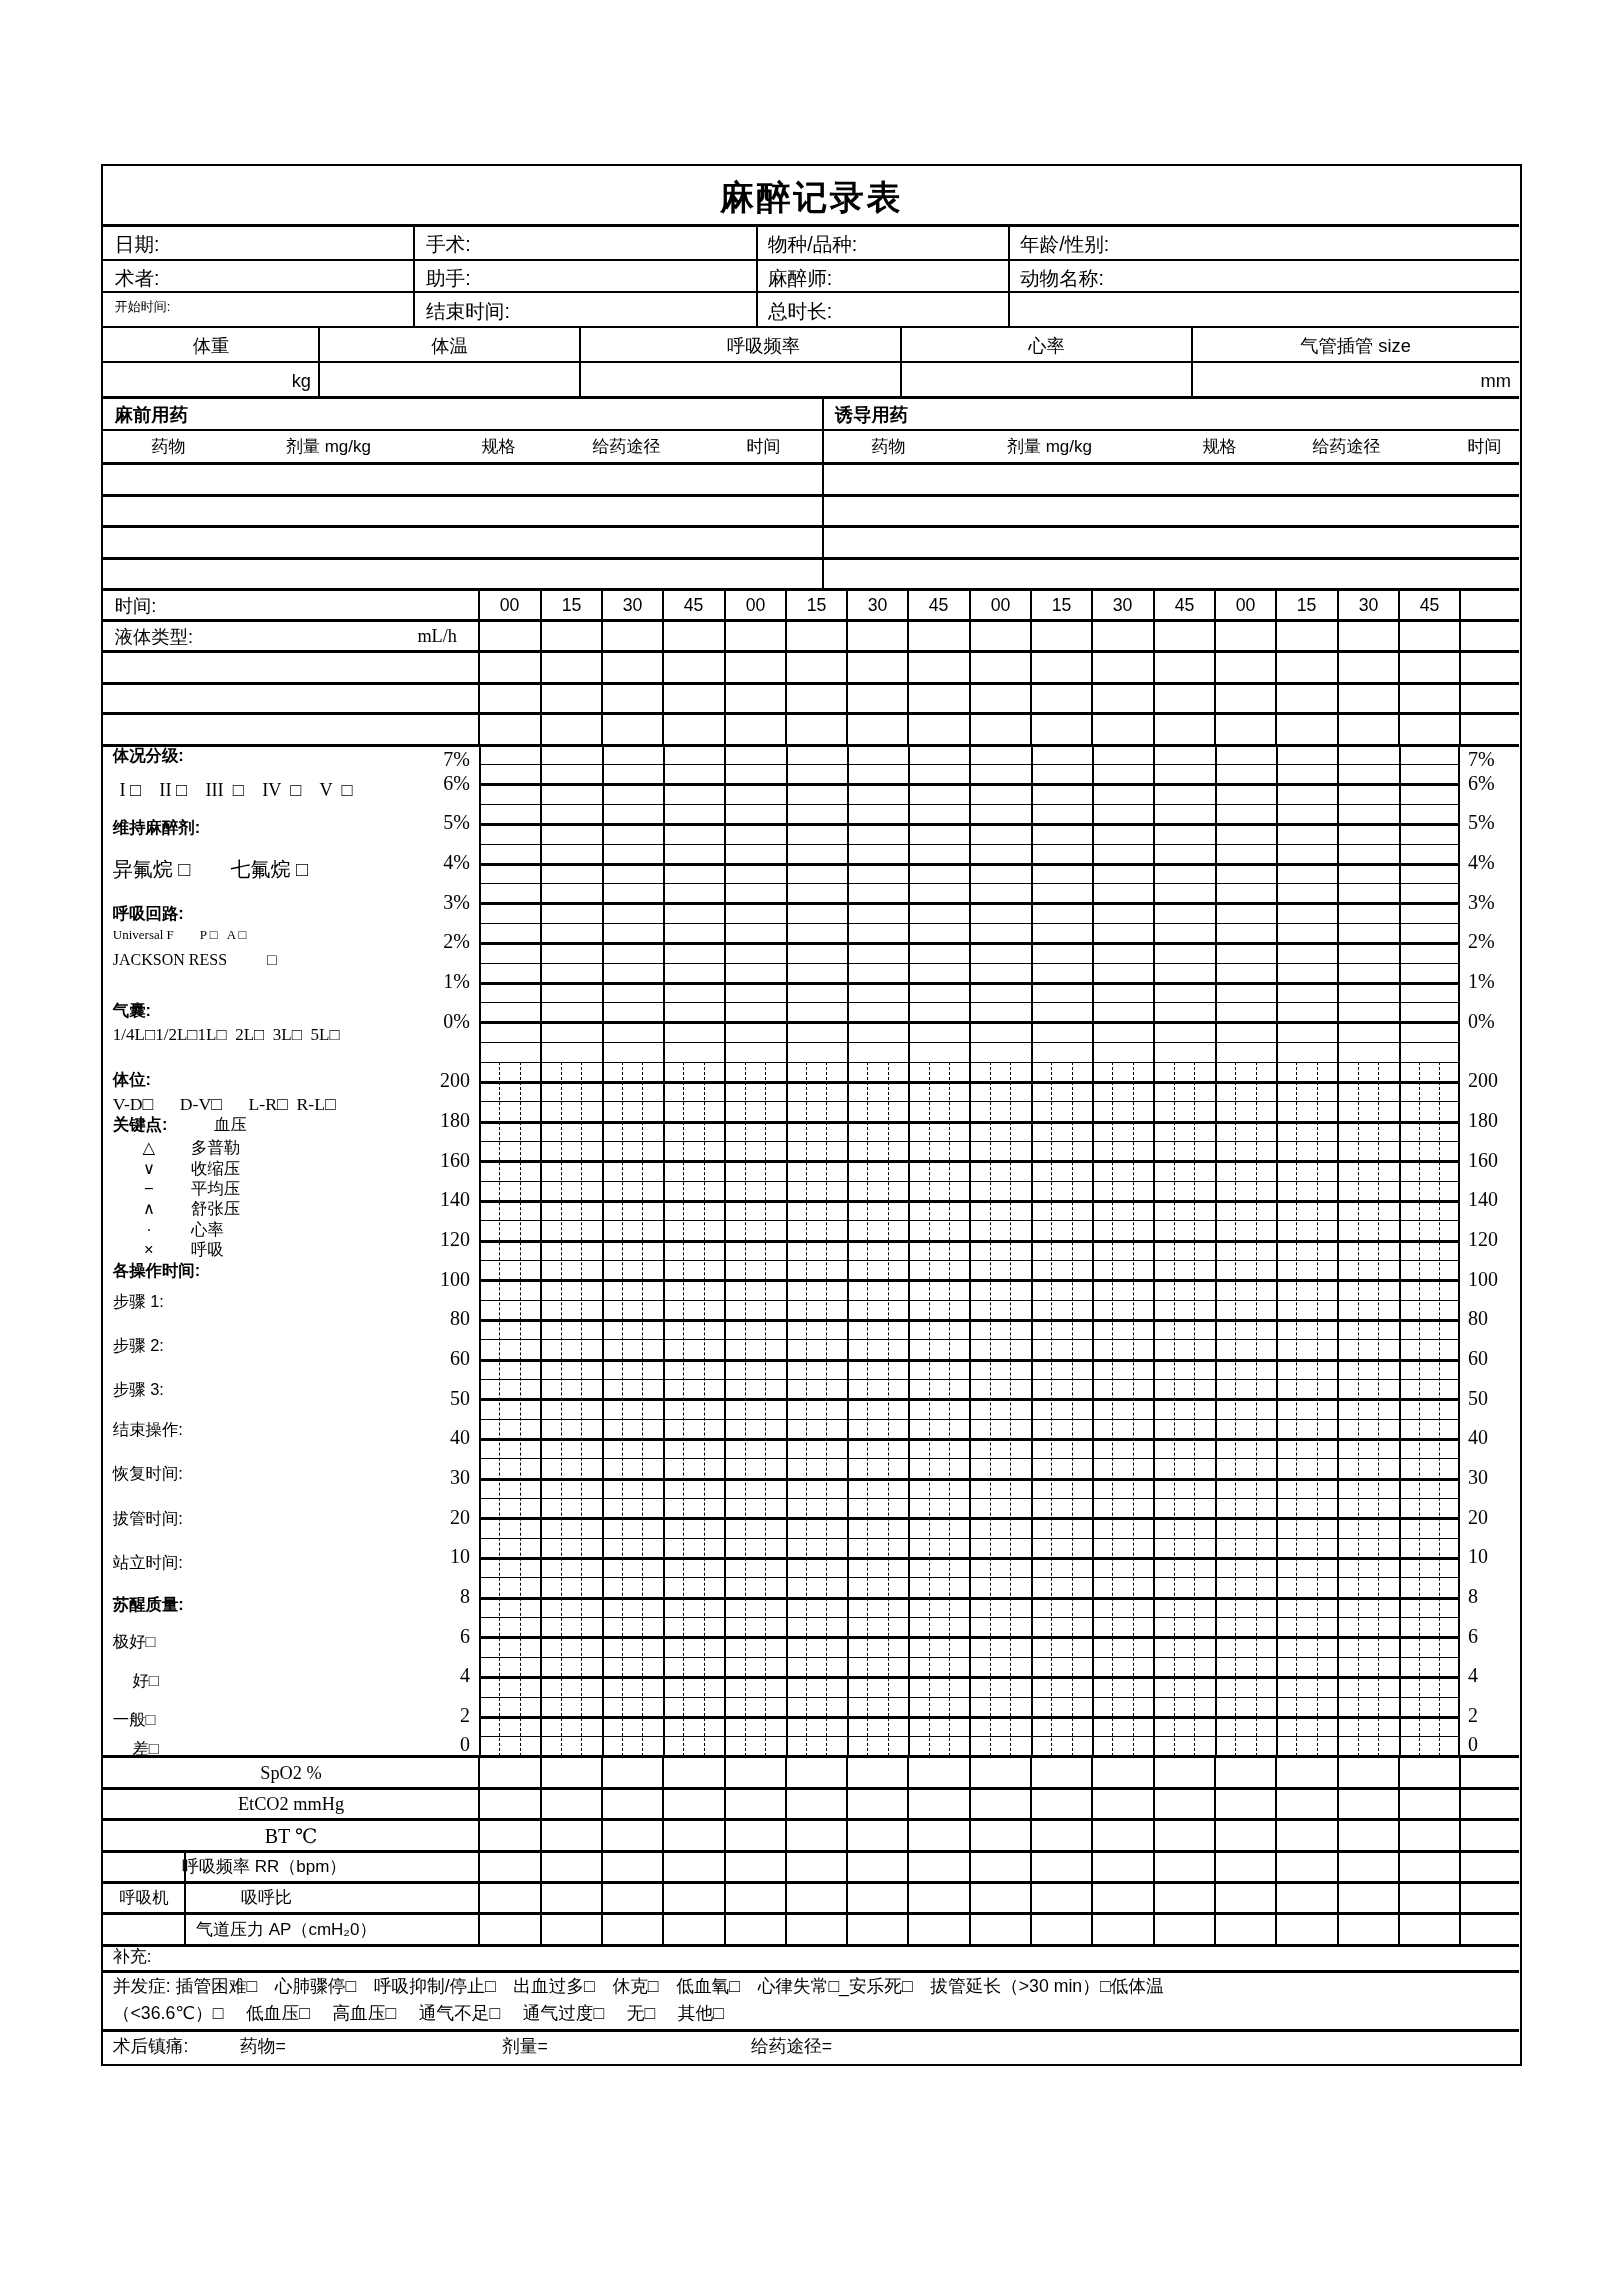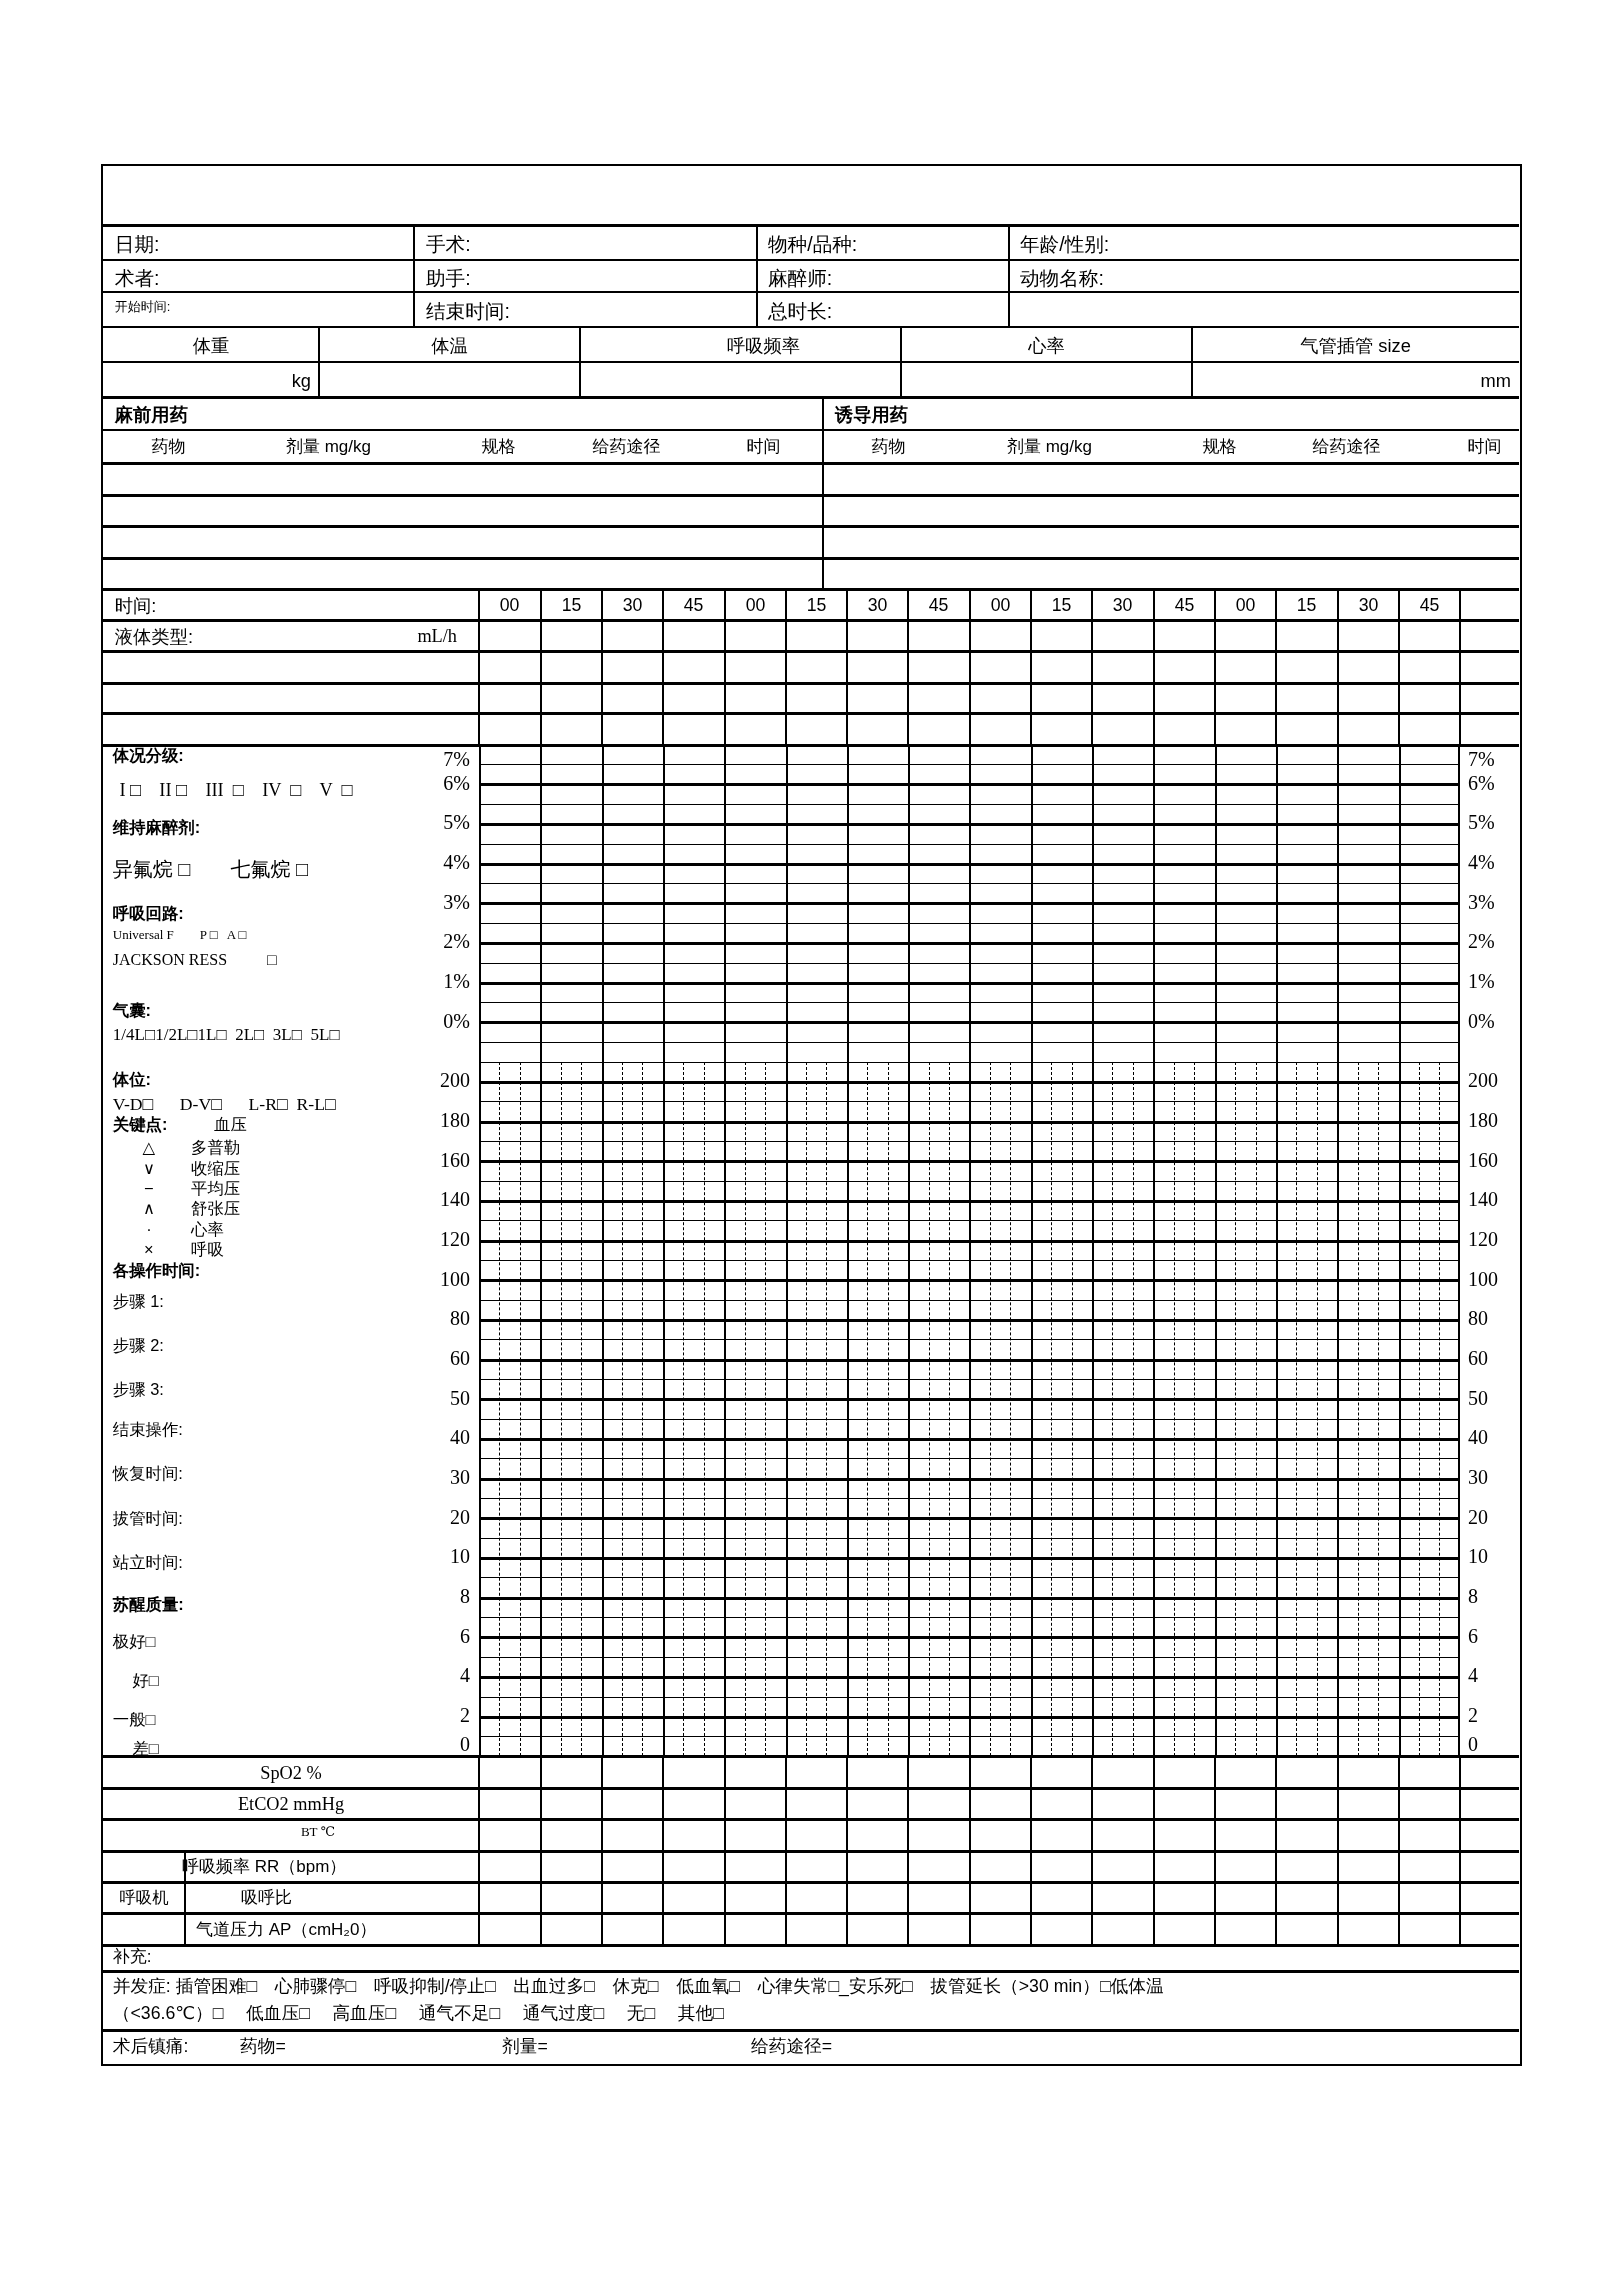"麻醉记录表" div.title { html: none -> <div>麻醉记录表</div> }
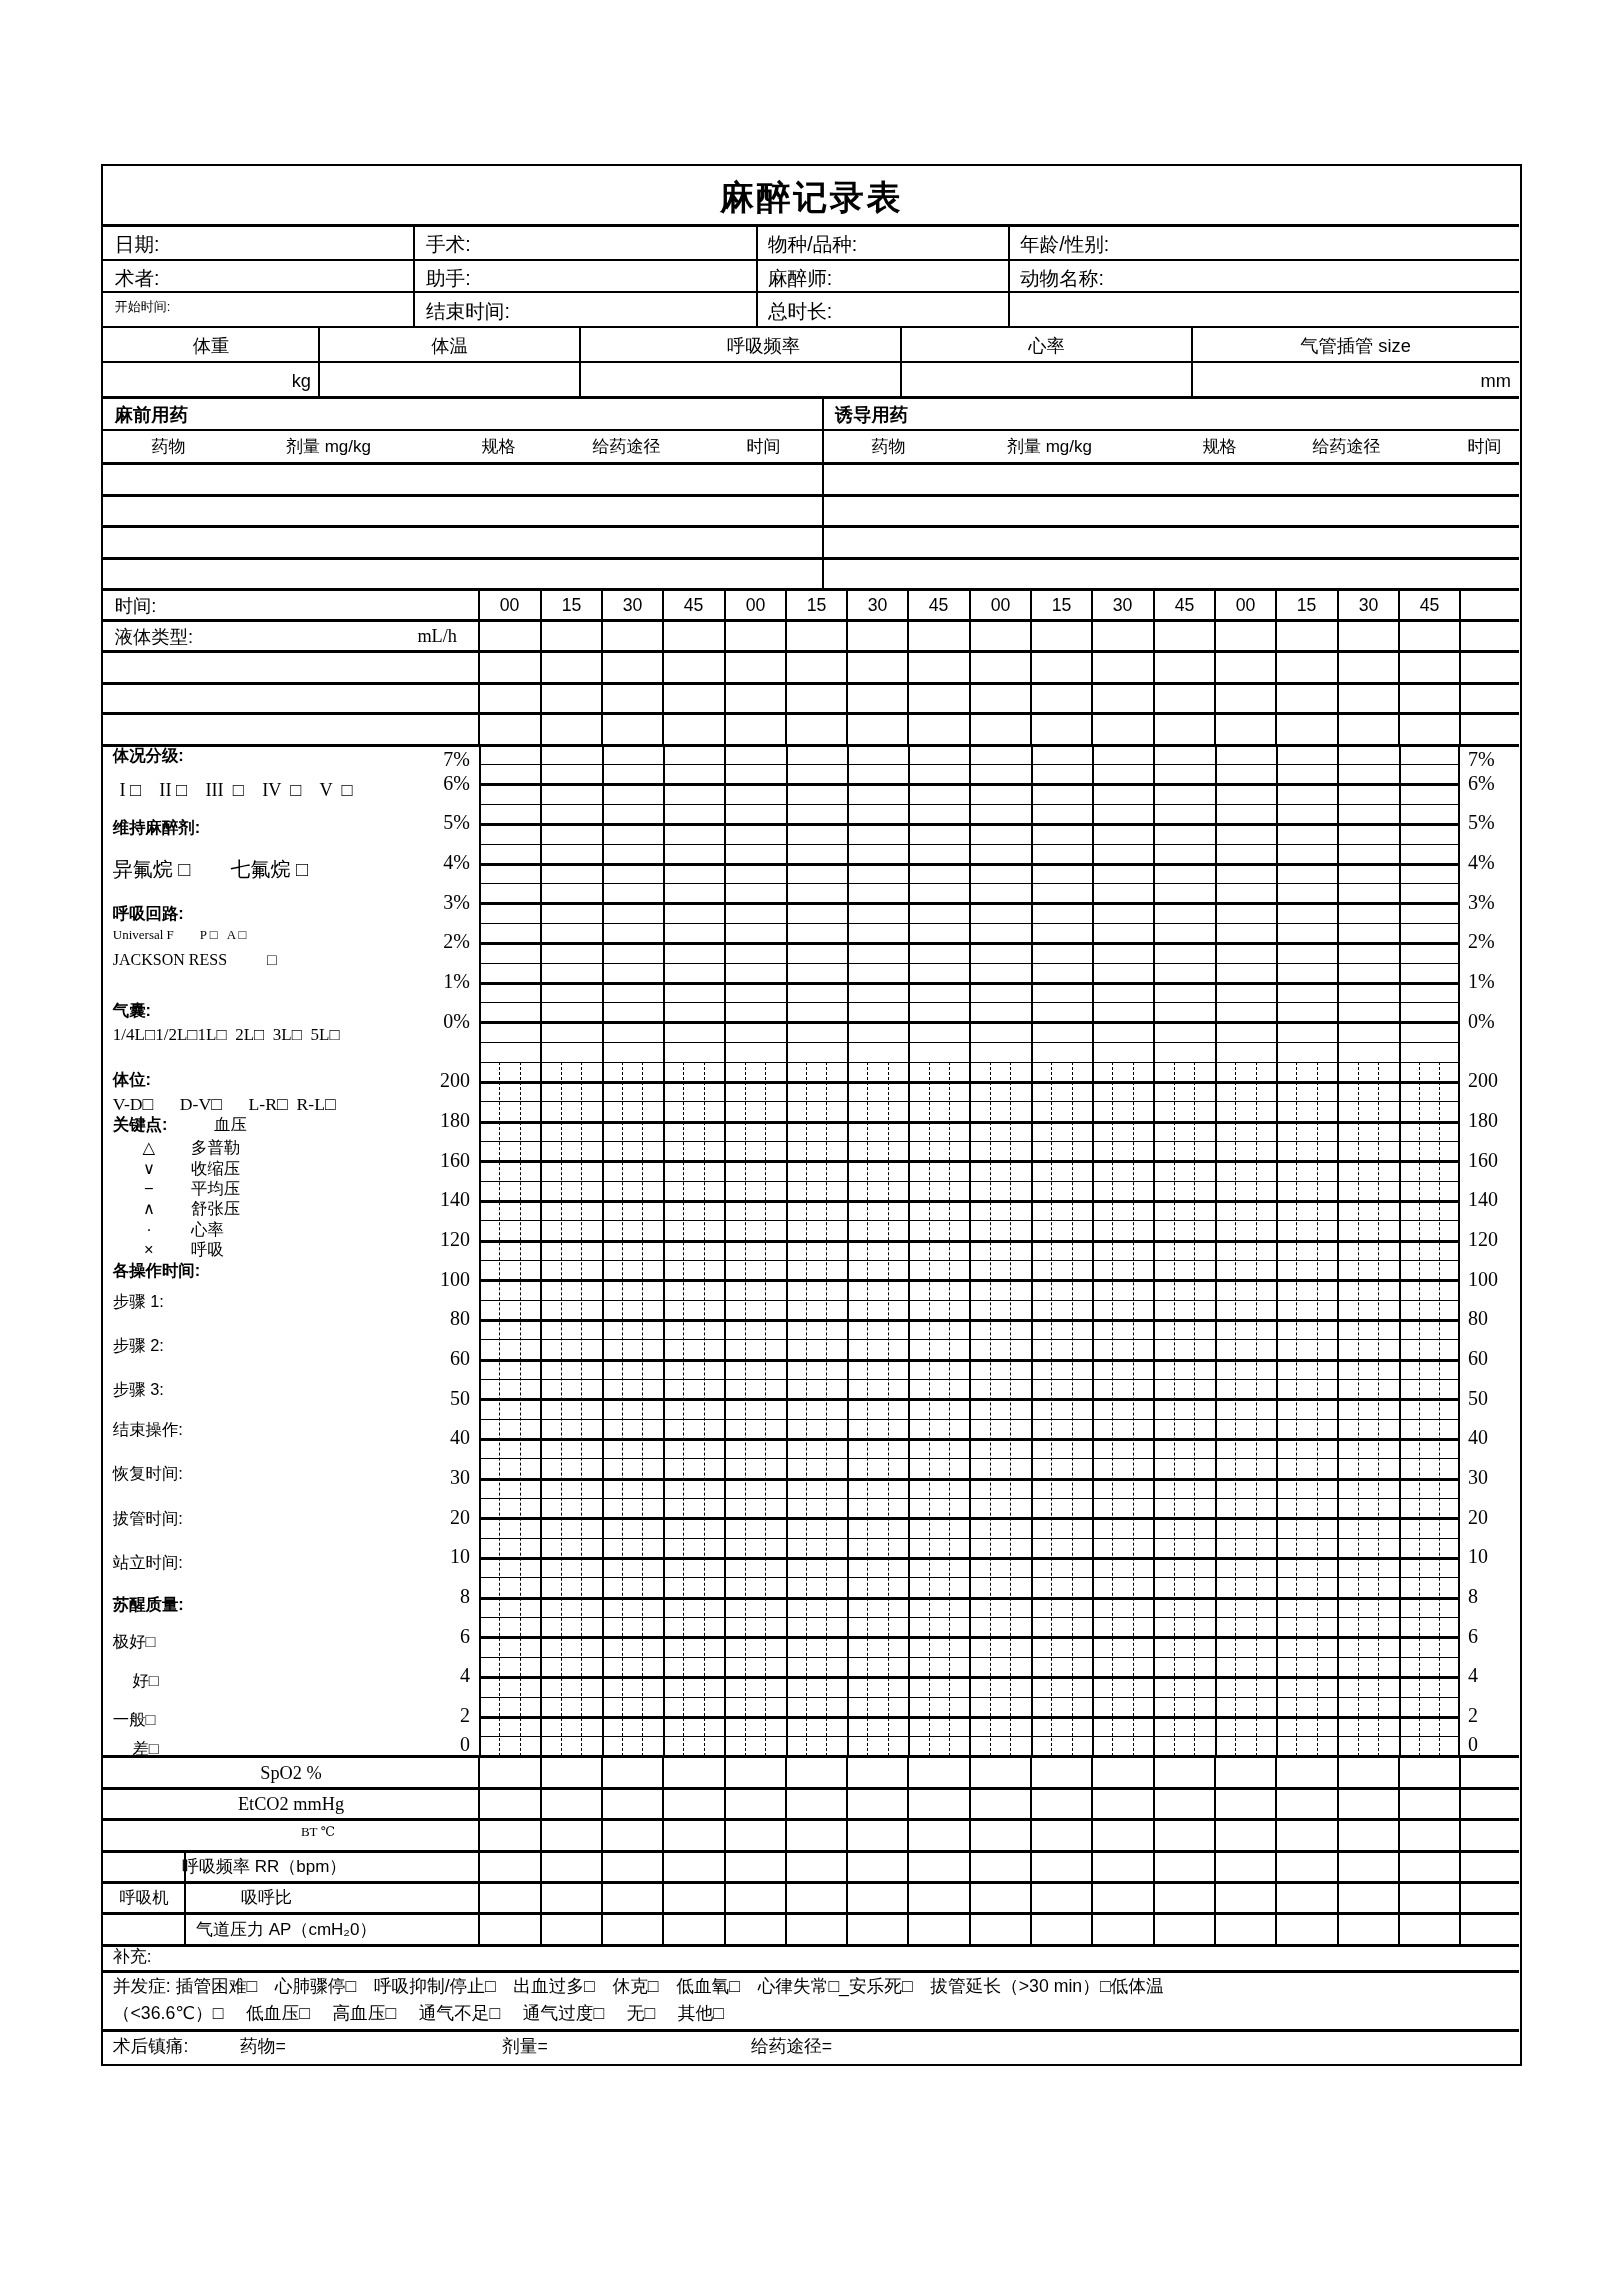"BT ℃" div.lbl { font-size: 13px -> 20px; padding-left: 27px -> none }
